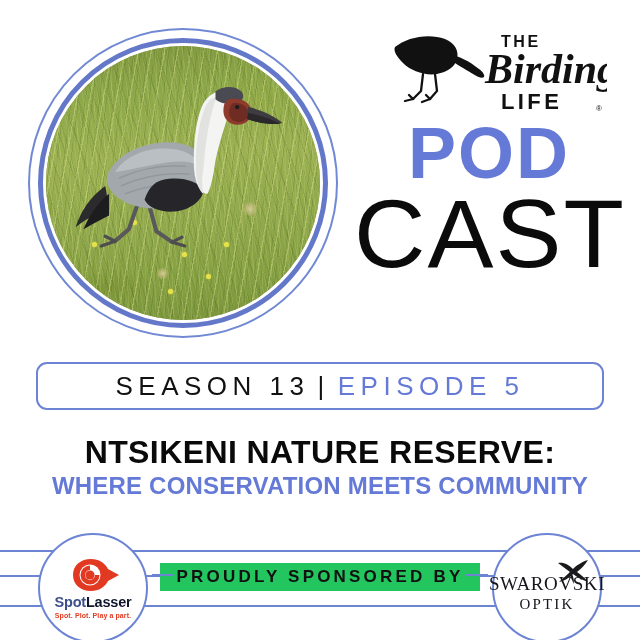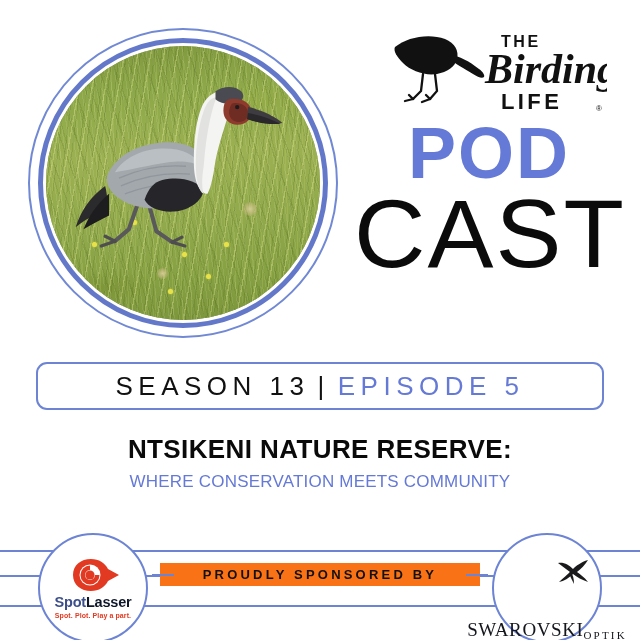"NTSIKENI NATURE RESERVE:" .title-main { font-size: 26px -> 32px }
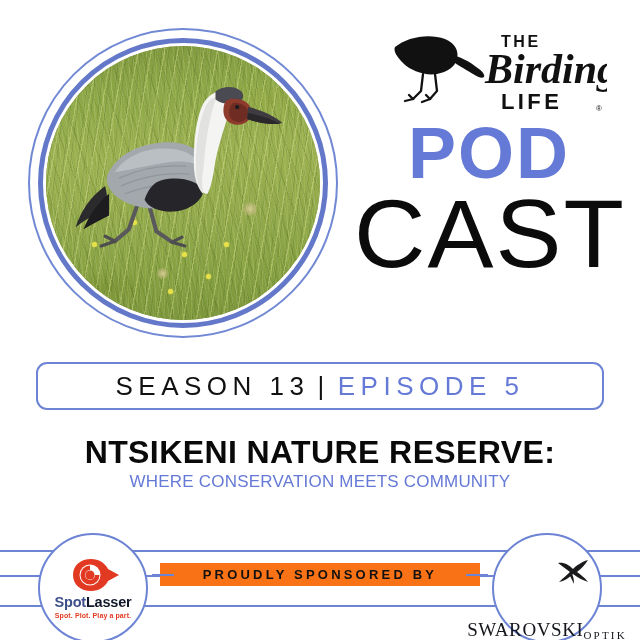"WHERE CONSERVATION MEETS COMMUNITY" .title-sub { font-size: 17px -> 24px; font-weight: 400 -> 700 }
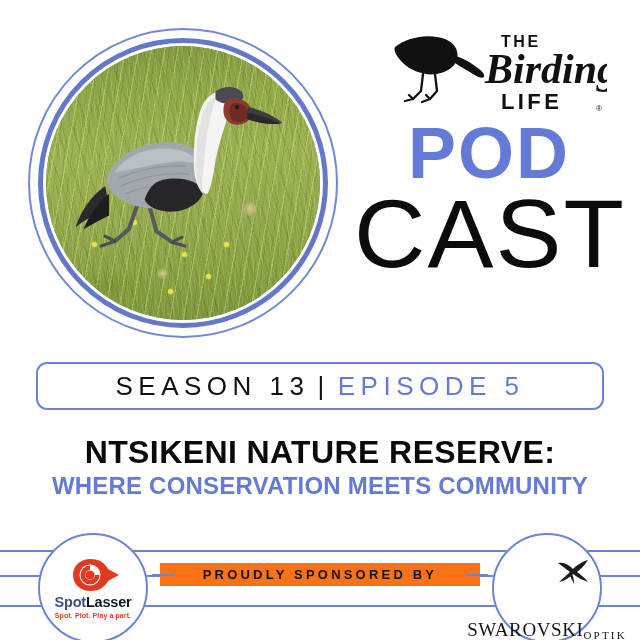"PROUDLY SPONSORED BY" .sponsor-caption { background: #f97316 -> #22c55e; font-size: 13px -> 17px }
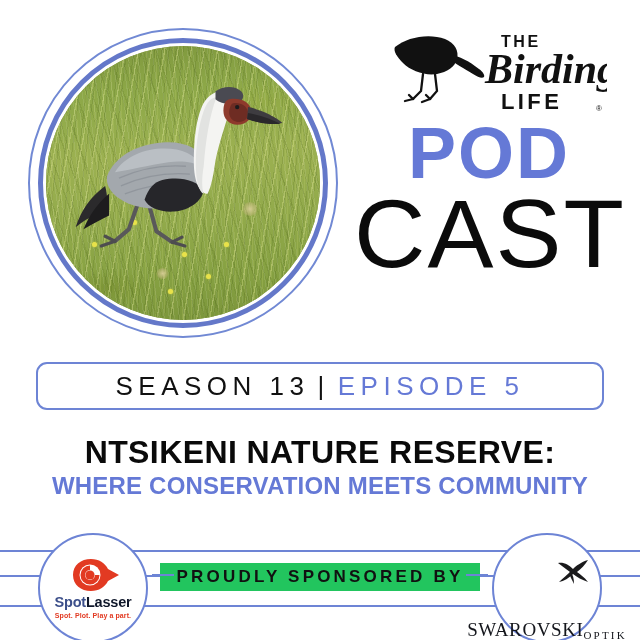"SWAROVSKI" .sw-wrap { align-items: flex-end -> center; flex-direction: none -> column }
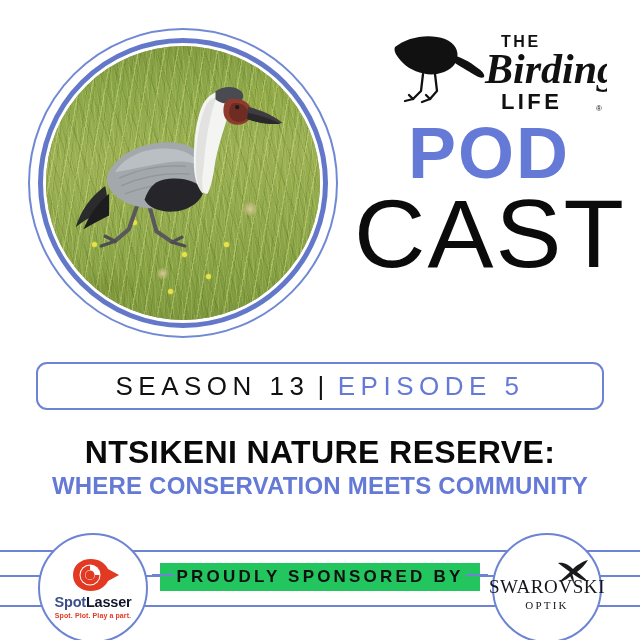"OPTIK" .sw-optik { font-size: 11px -> 15px }
